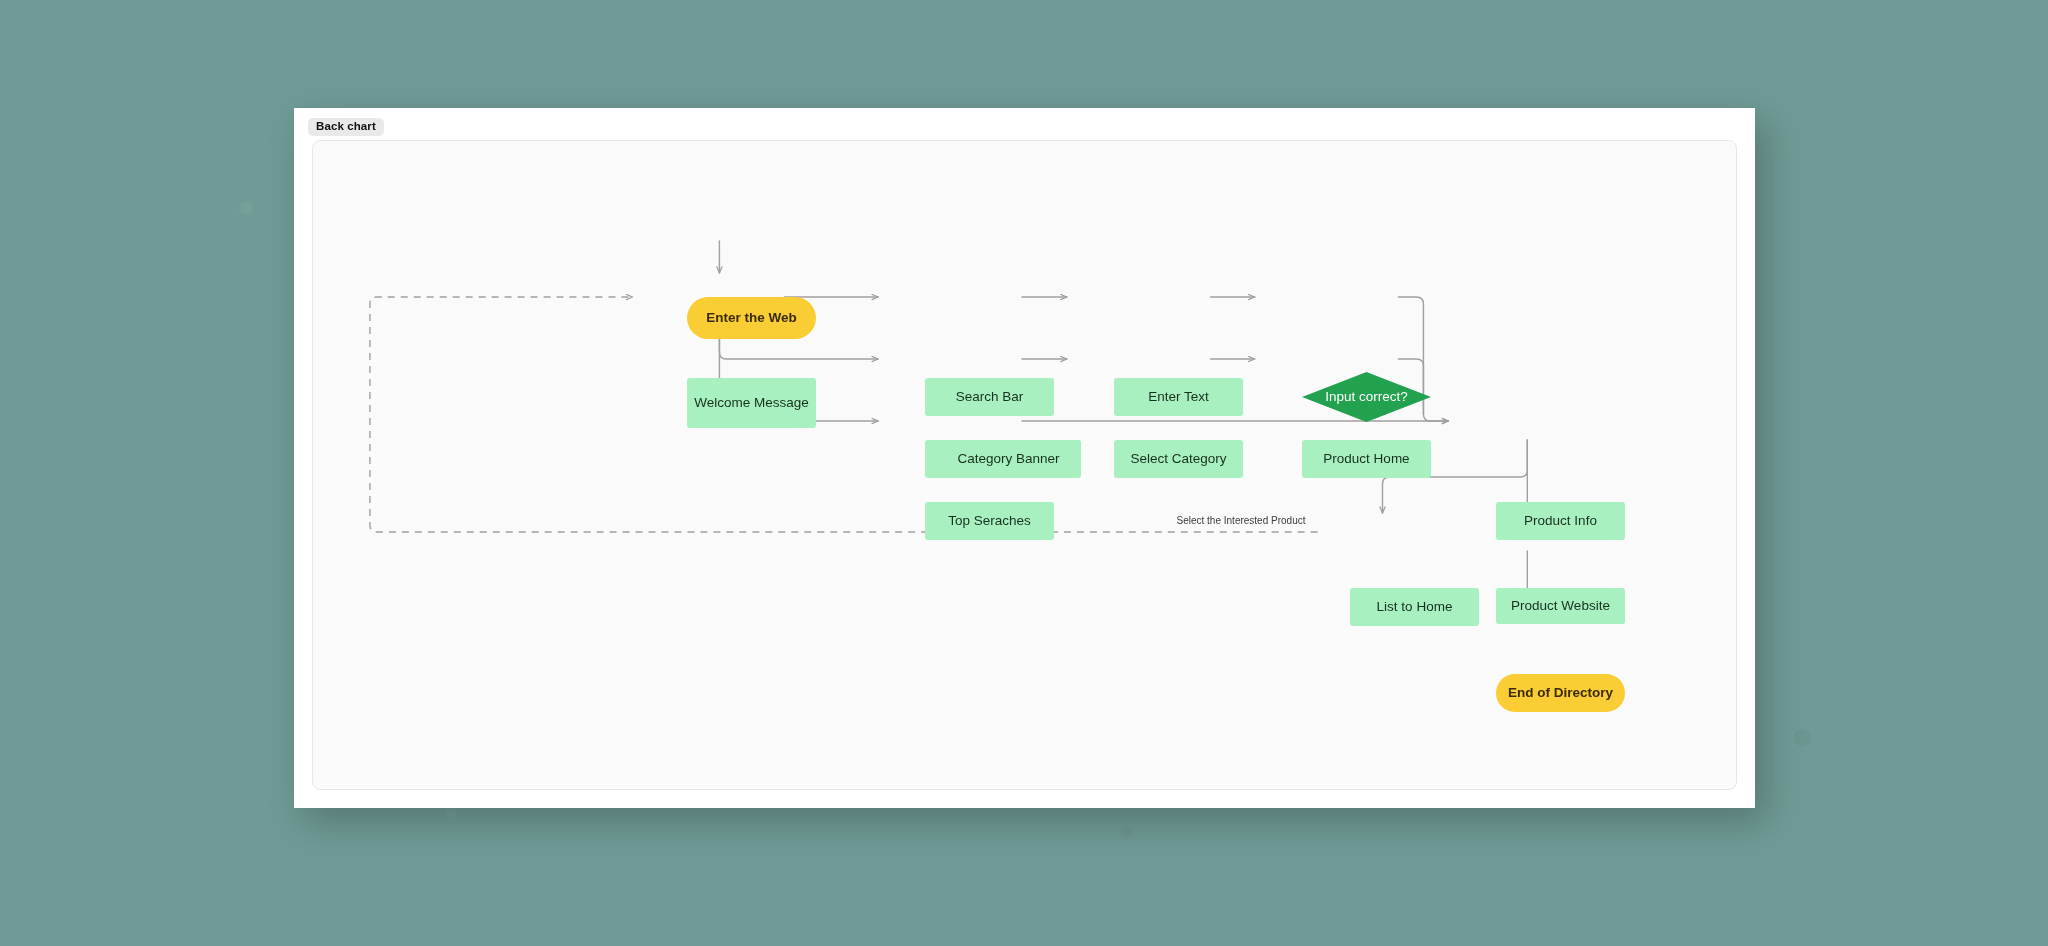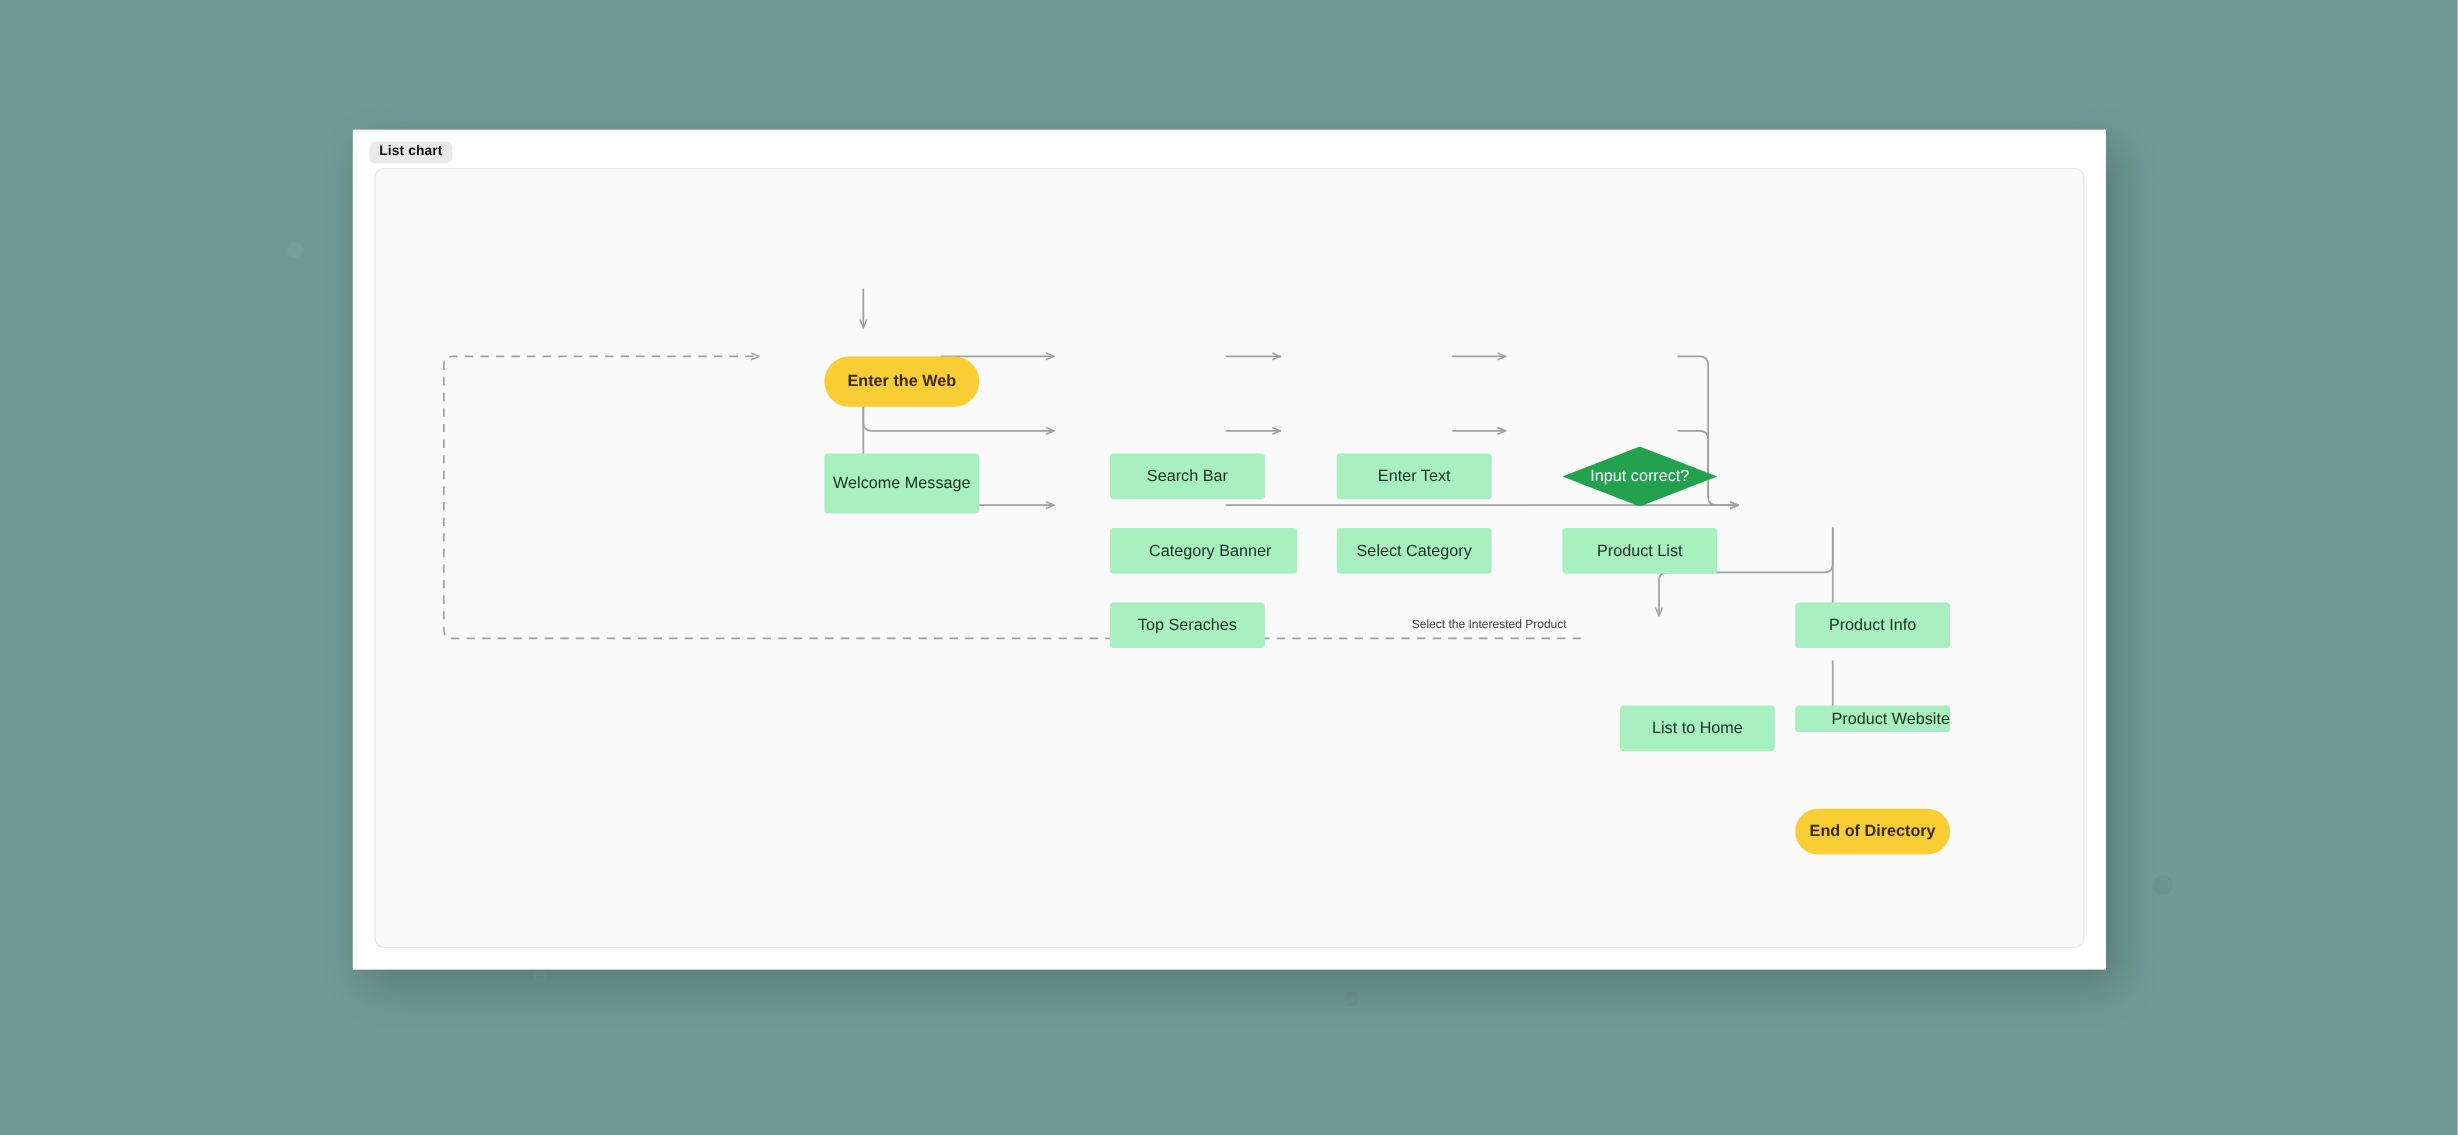"List chart" div.tab-chip { text: List -> Back }
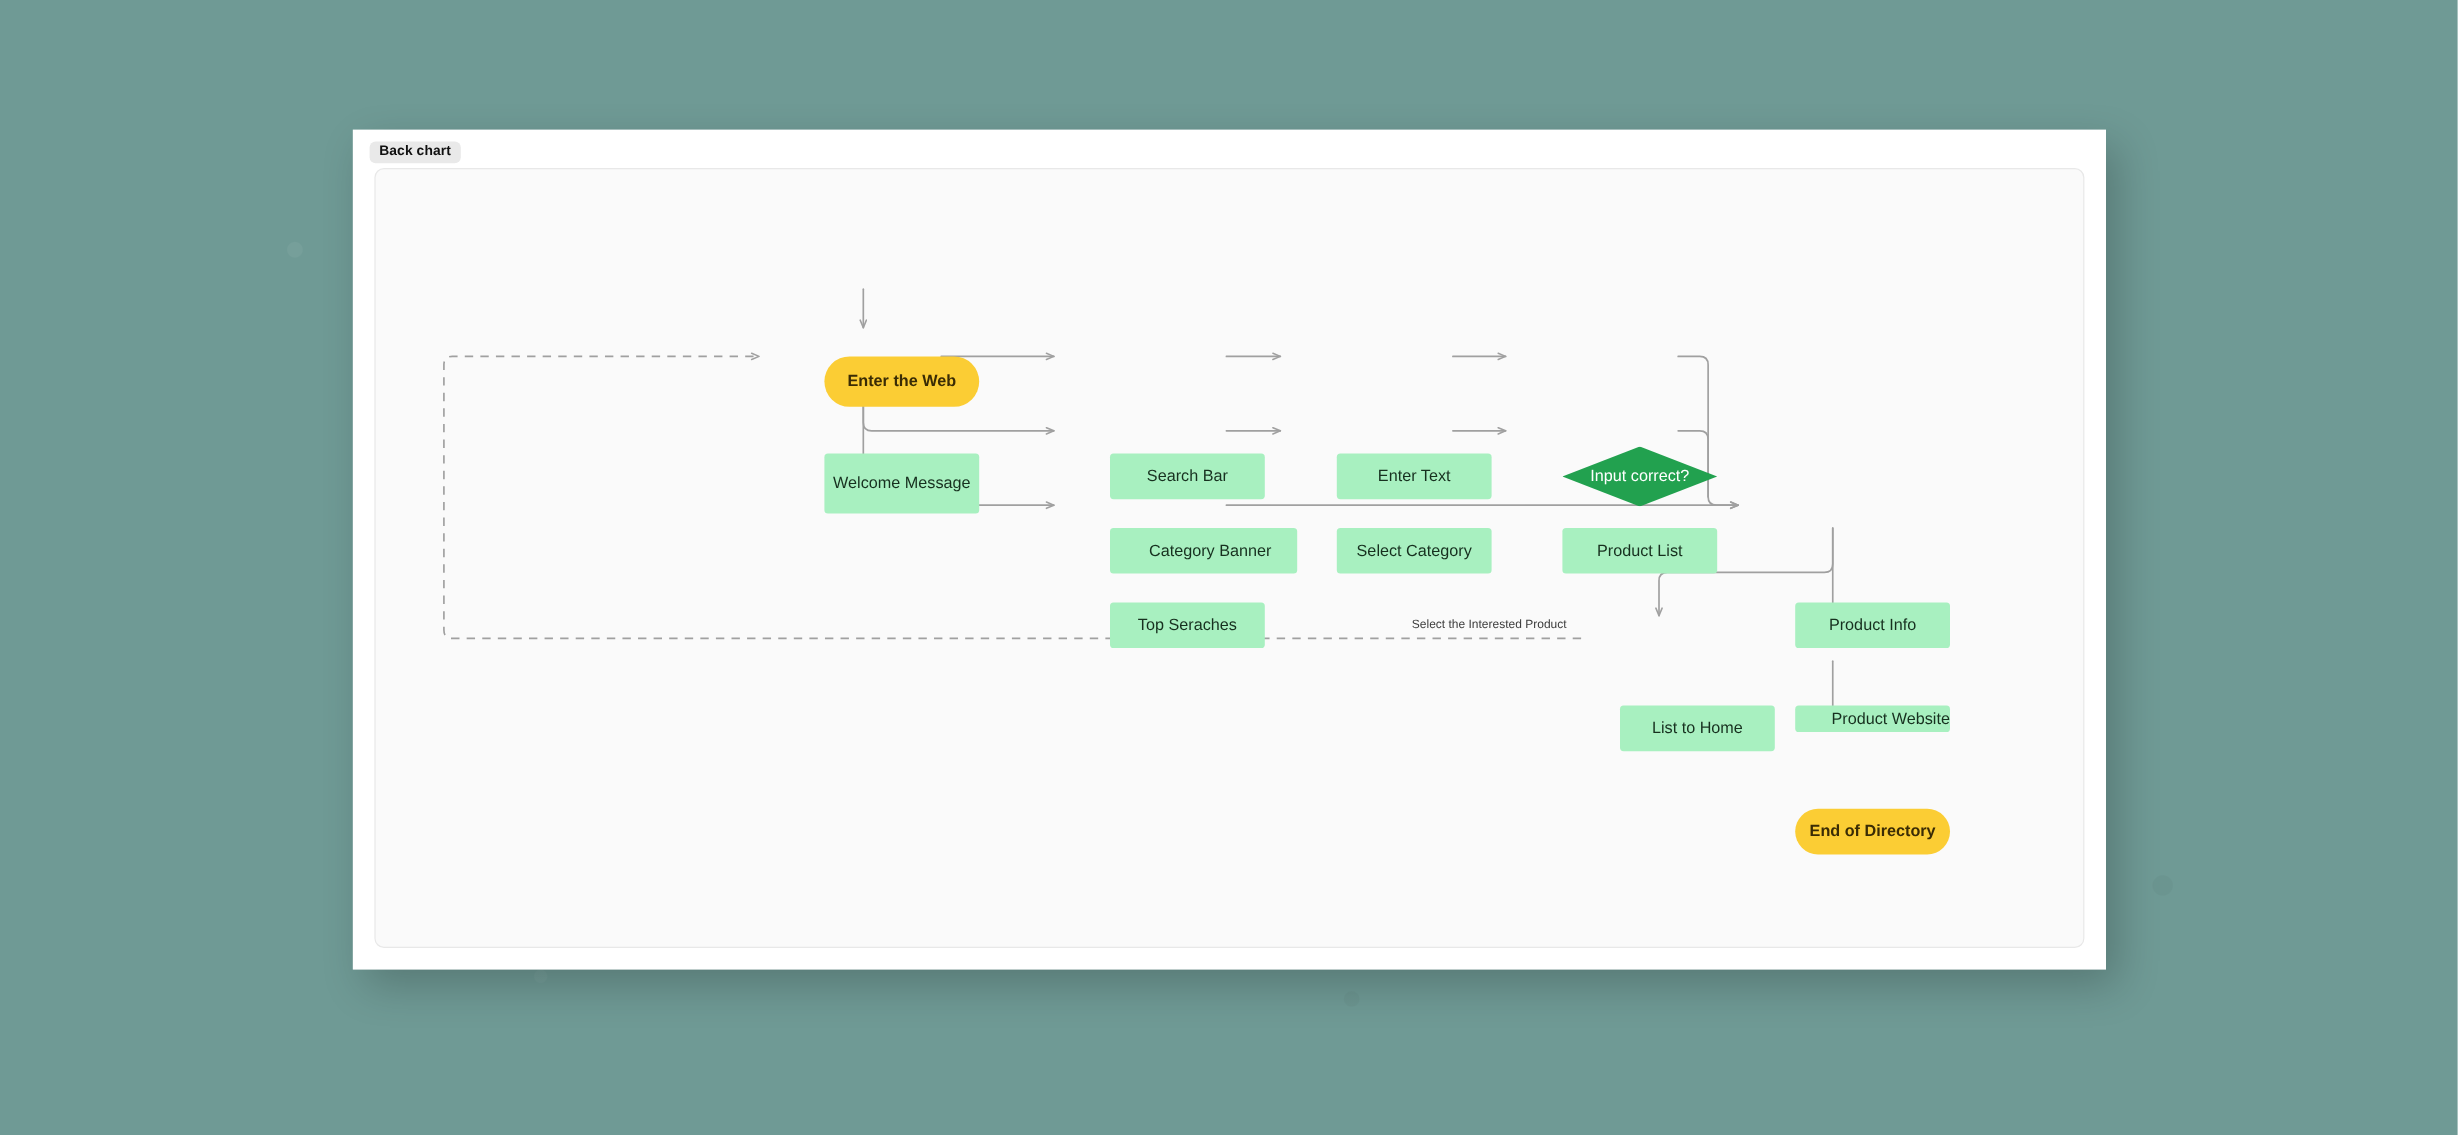"Product List" span { text: List -> Home }
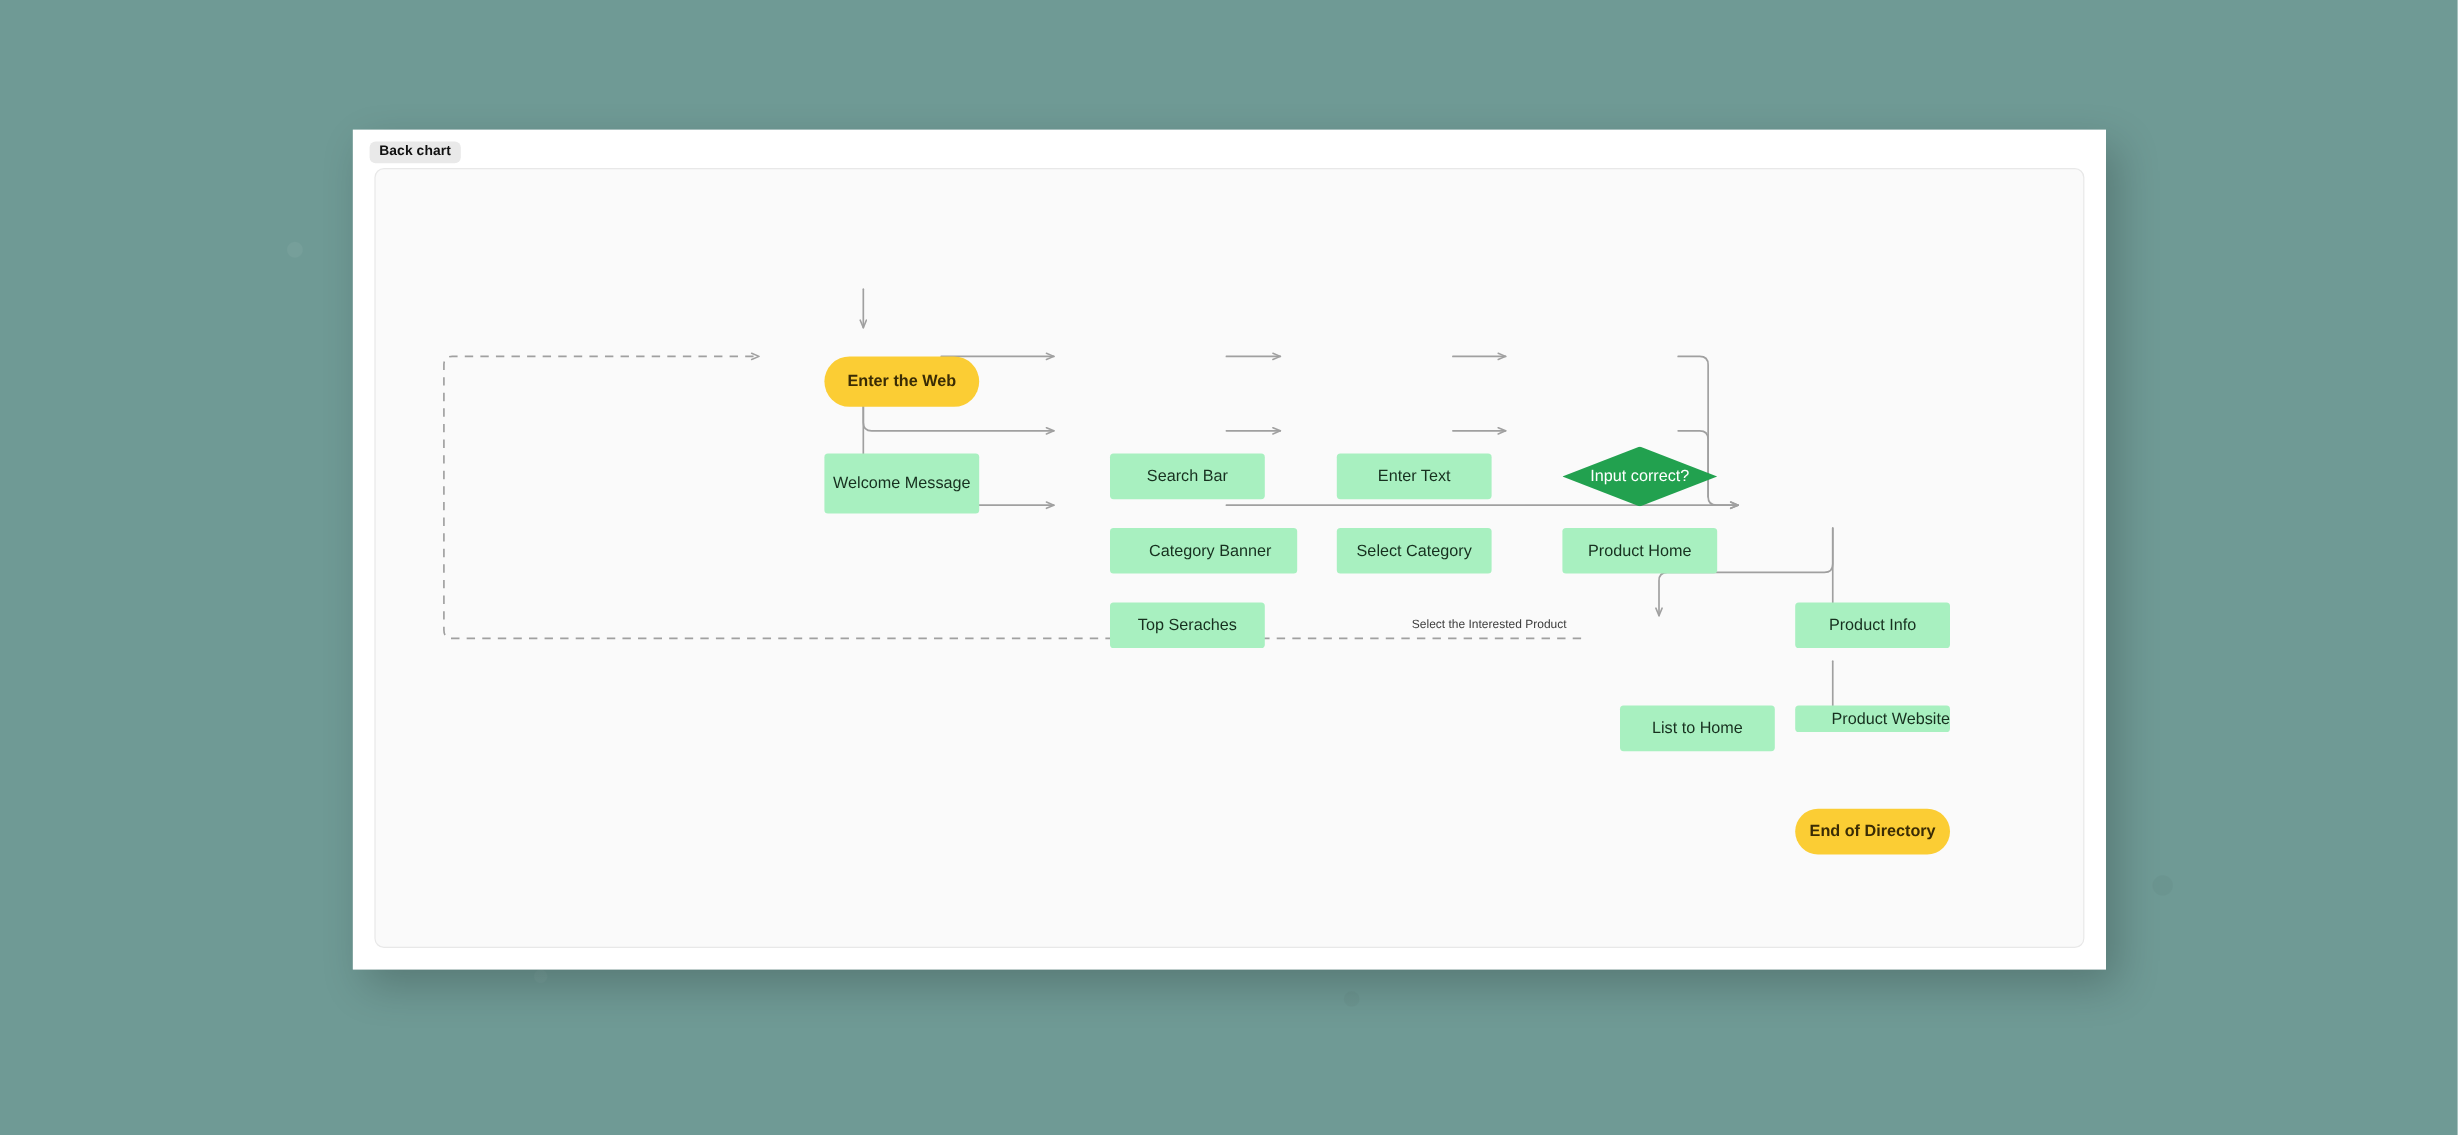"Product Website" div.node { height: 22px -> 36px; justify-content: flex-end -> none }
